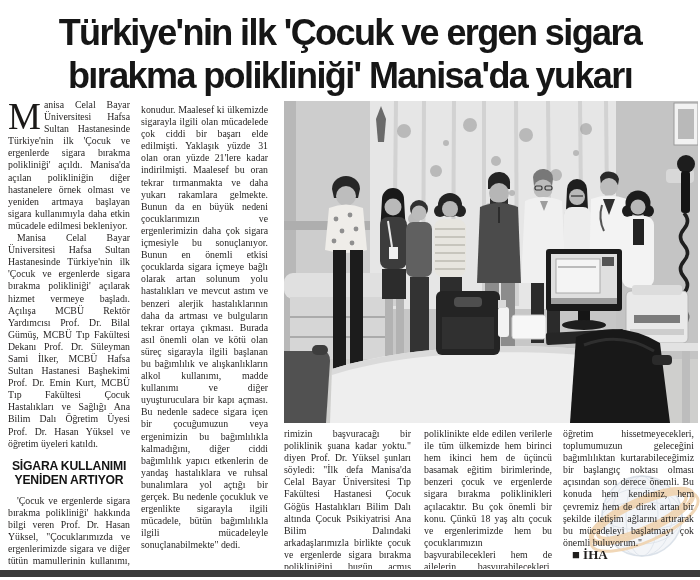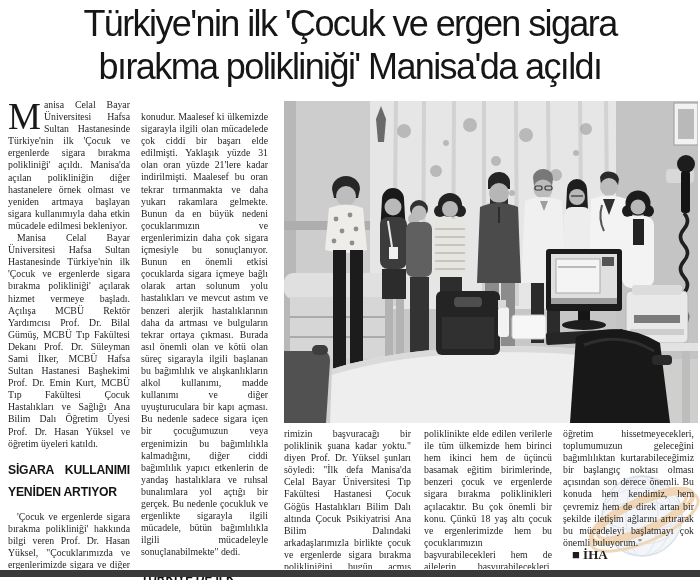"Türkiye'nin ilk 'Çocuk ve ergen" .headline { font-weight: normal -> bold; top: 0 -> 9px }
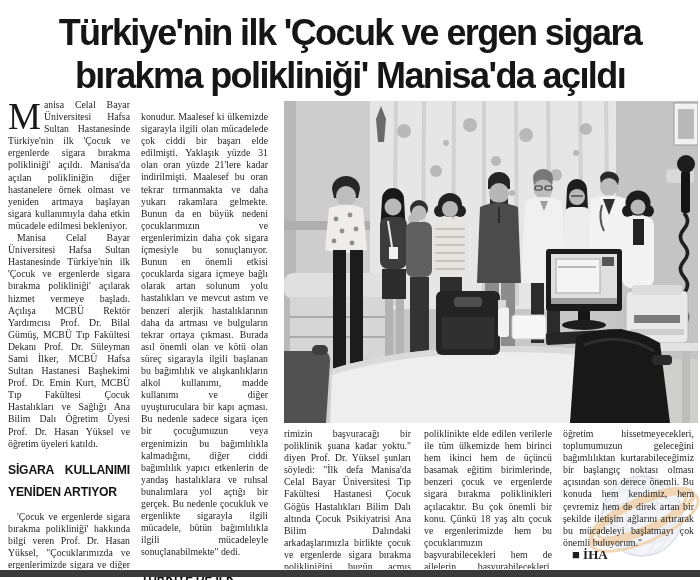"bırakma polikliniği' Manisa'da açıldı" div { text: açıldı -> yukarı }
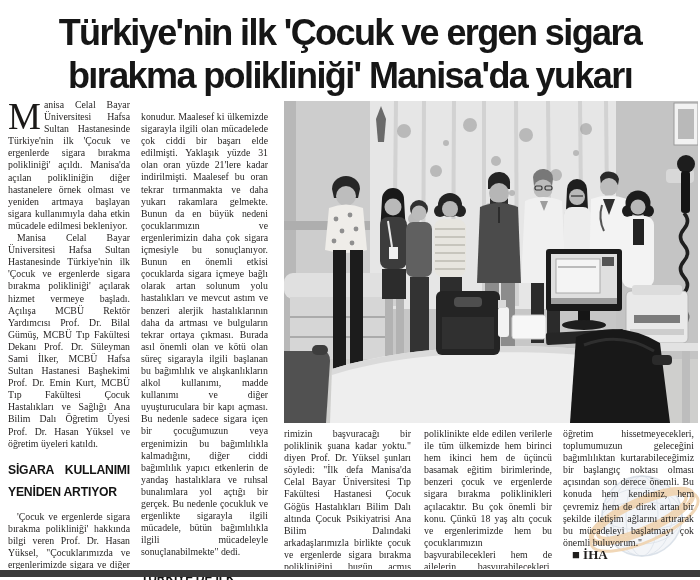"konudur. Maalesef ki ülkemizde sigarayla" .col2 { top: 111px -> 104px }
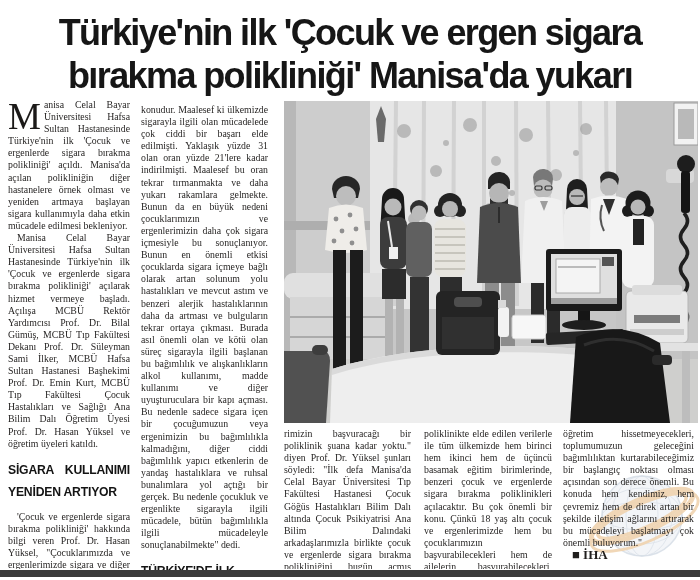"SİGARA KULLANIMI YENİDEN ARTIYOR" .subhead { line-height: 22px -> 14px; text-align: none -> center }
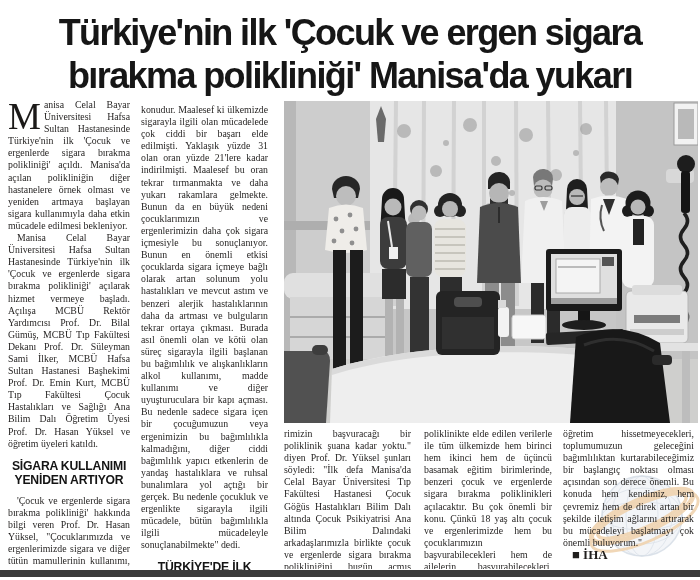"TÜRKİYE'DE İLK" h2.subhead { html: <h2>TÜRKİYE'DE İLK</h2> -> none }
